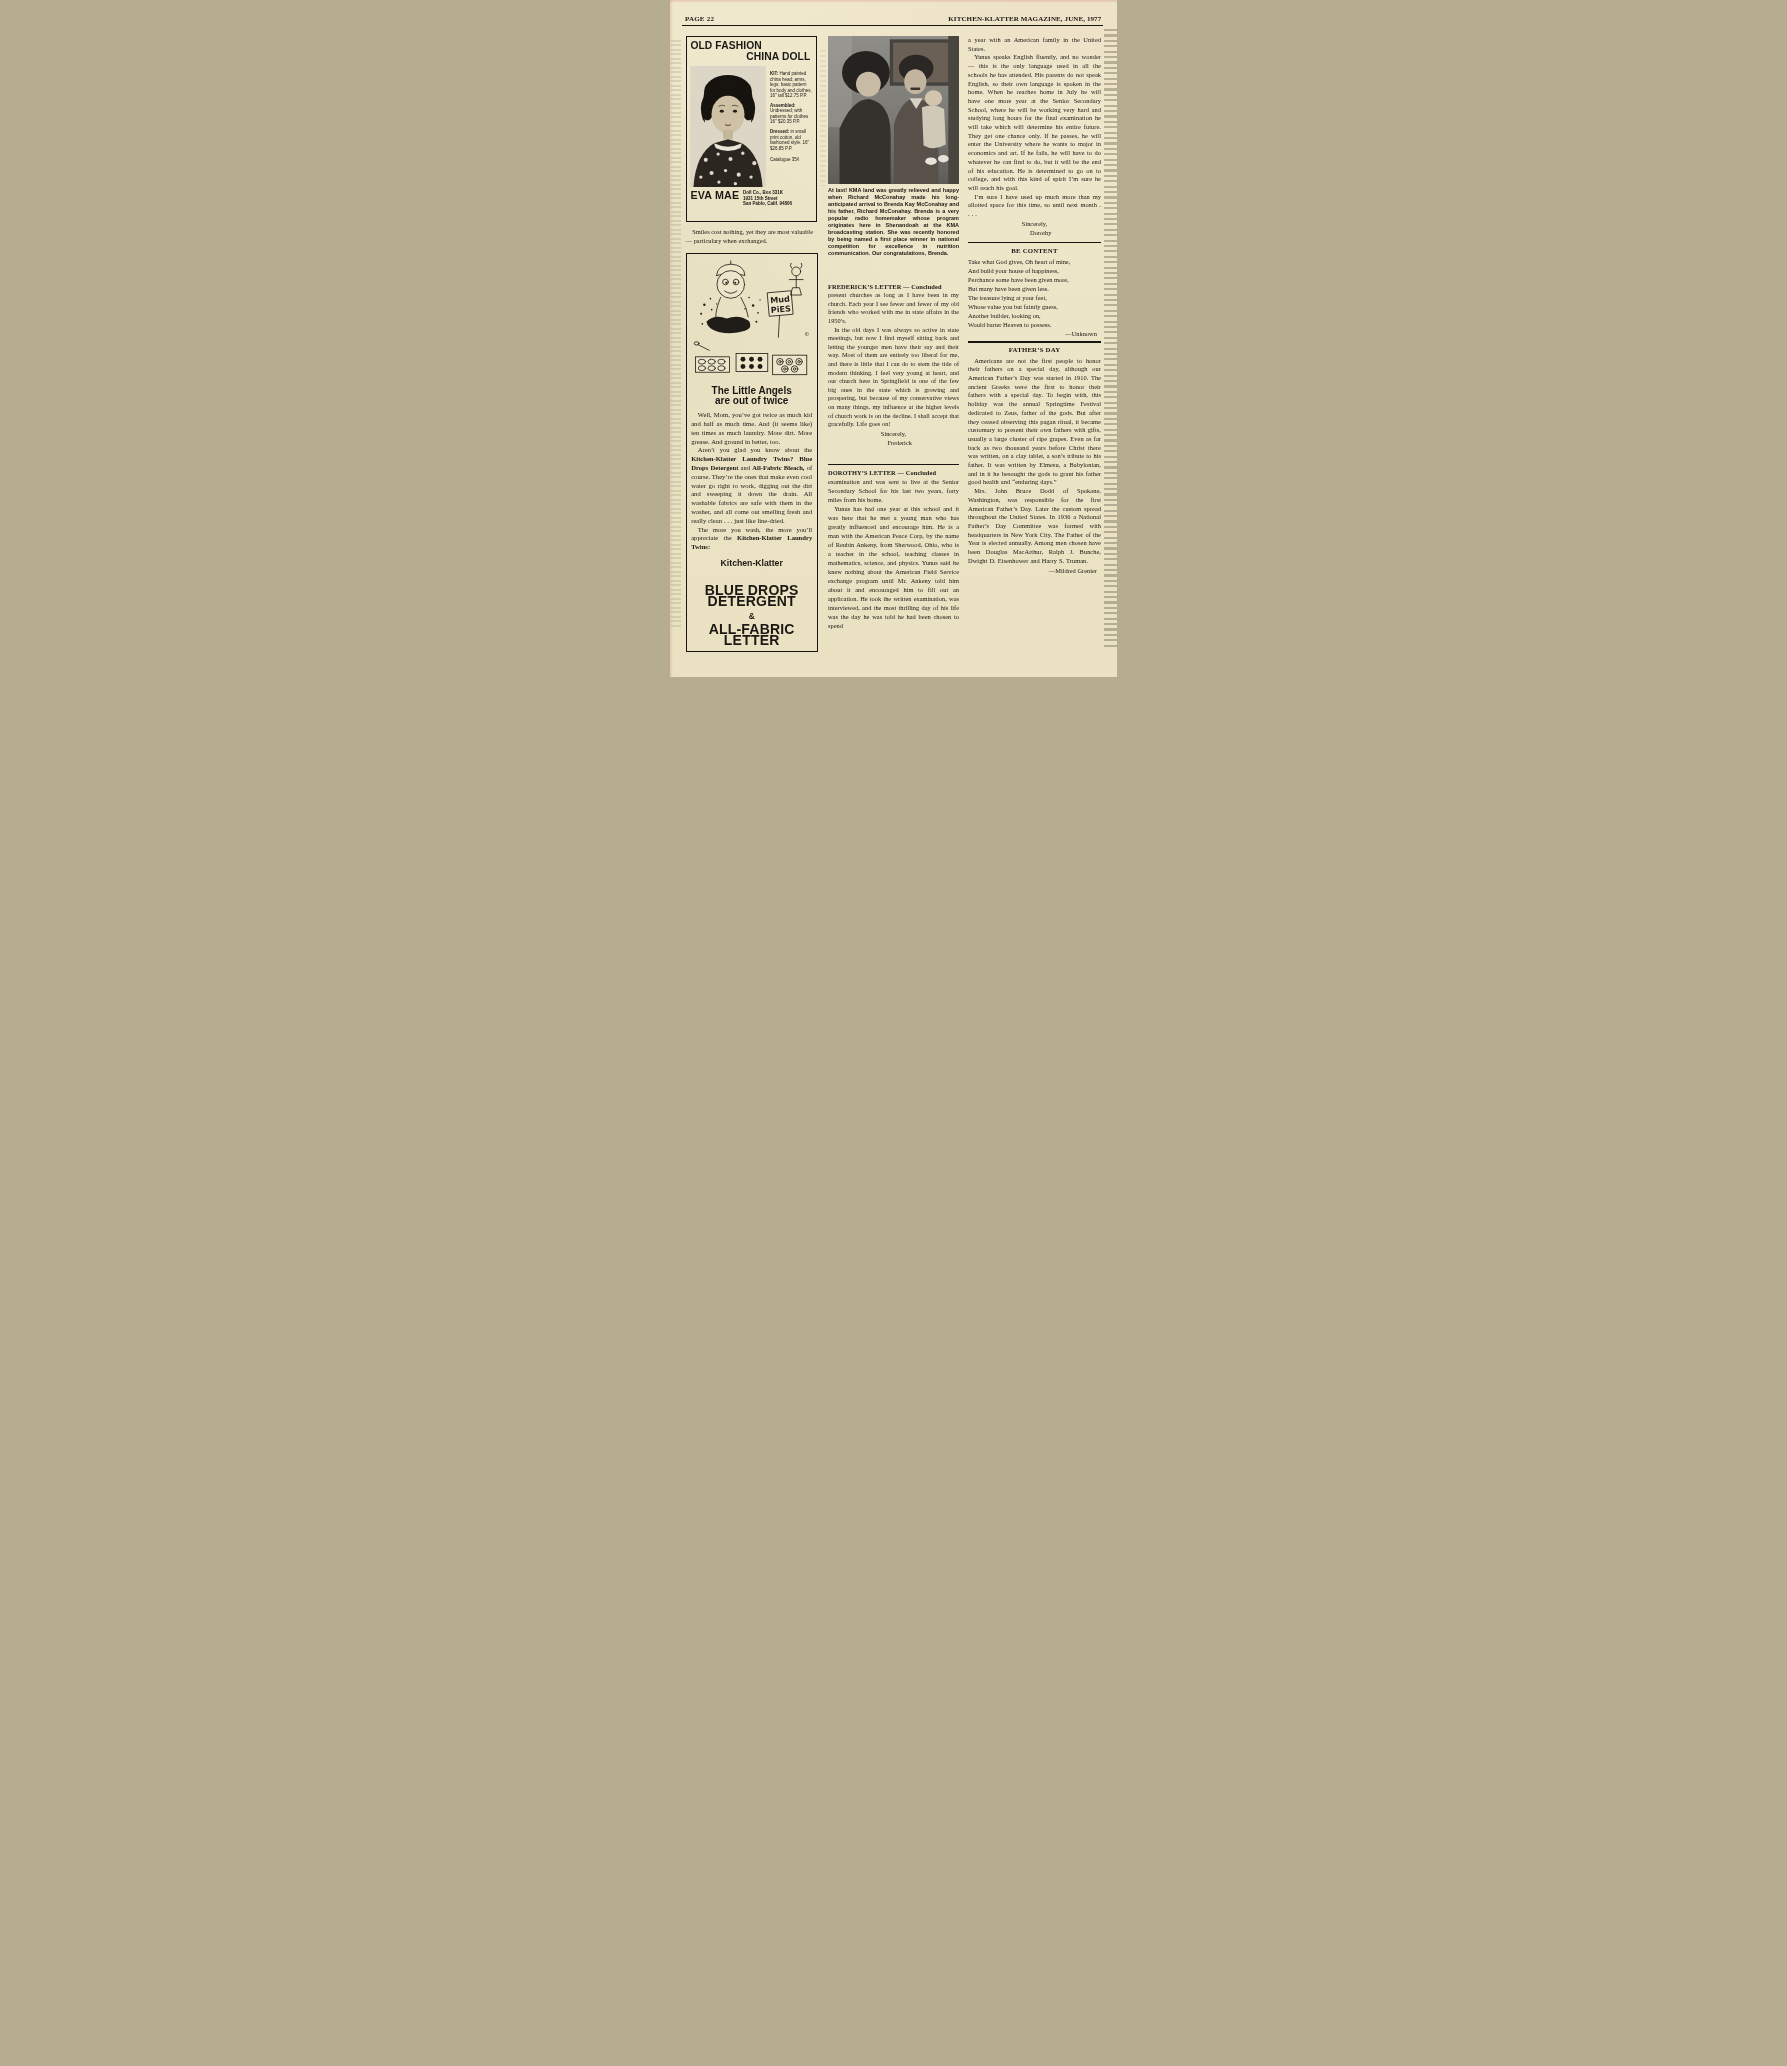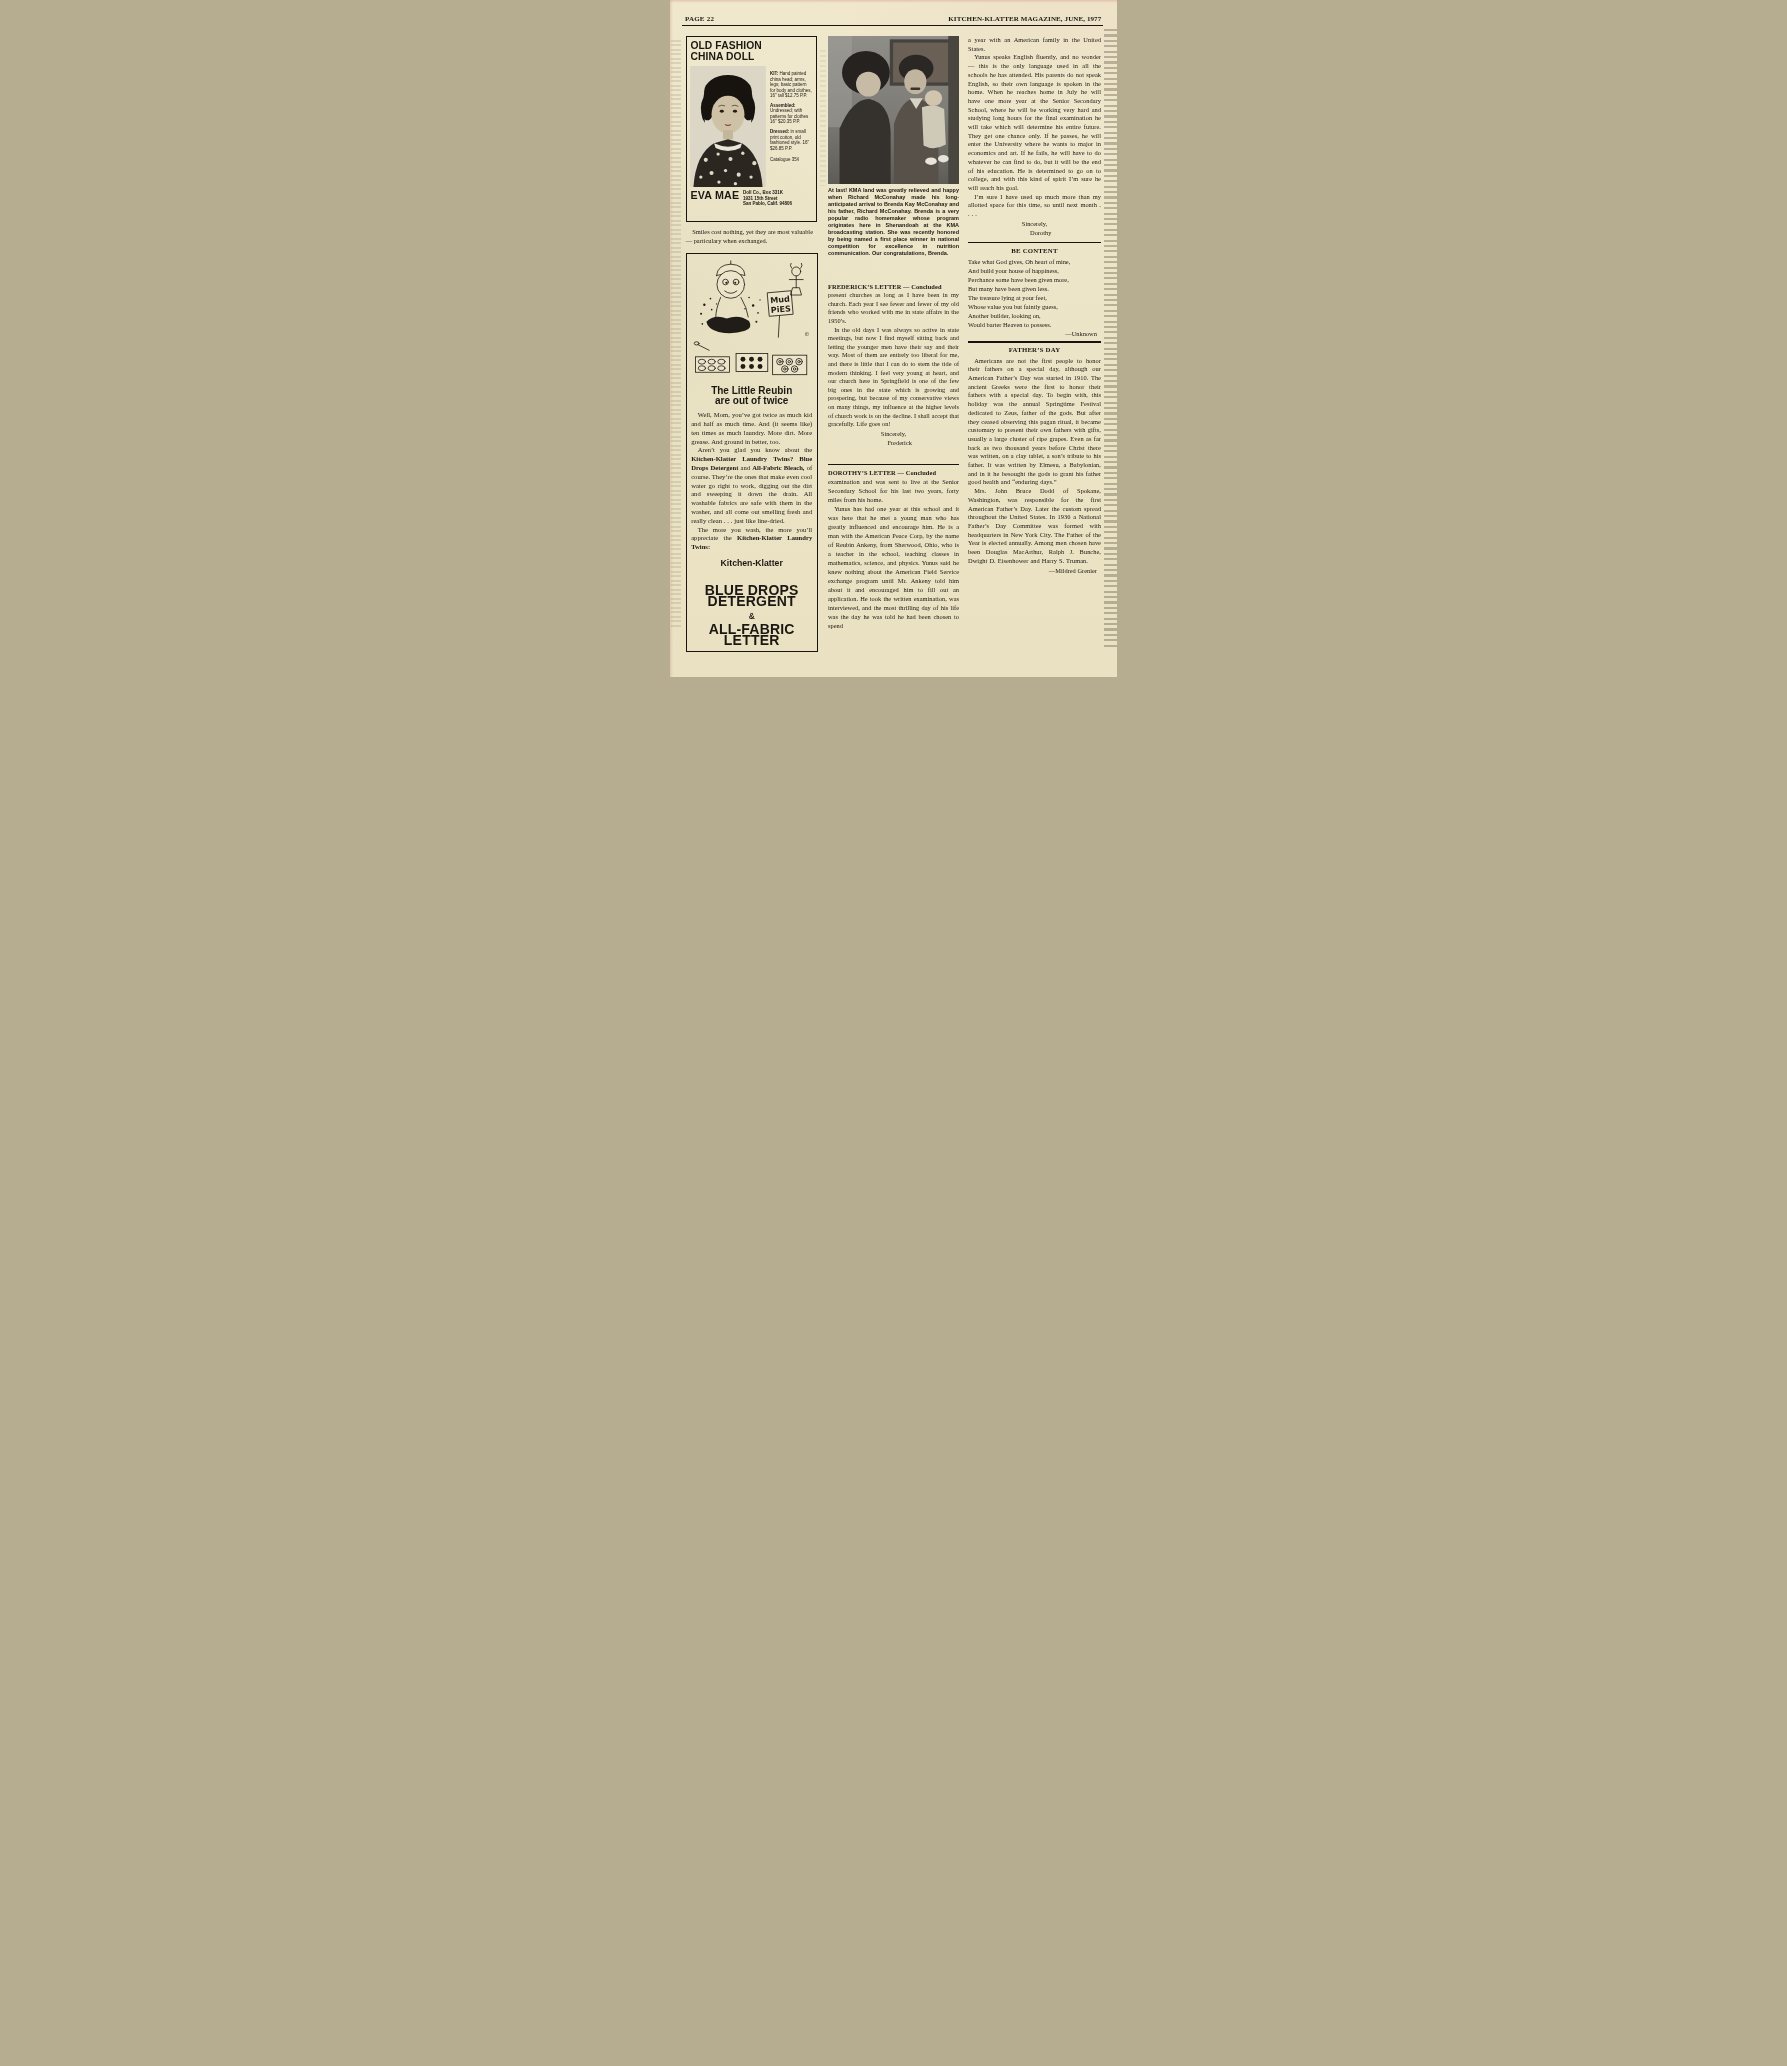"CHINA DOLL" .d-t2 { text-align: left -> right }
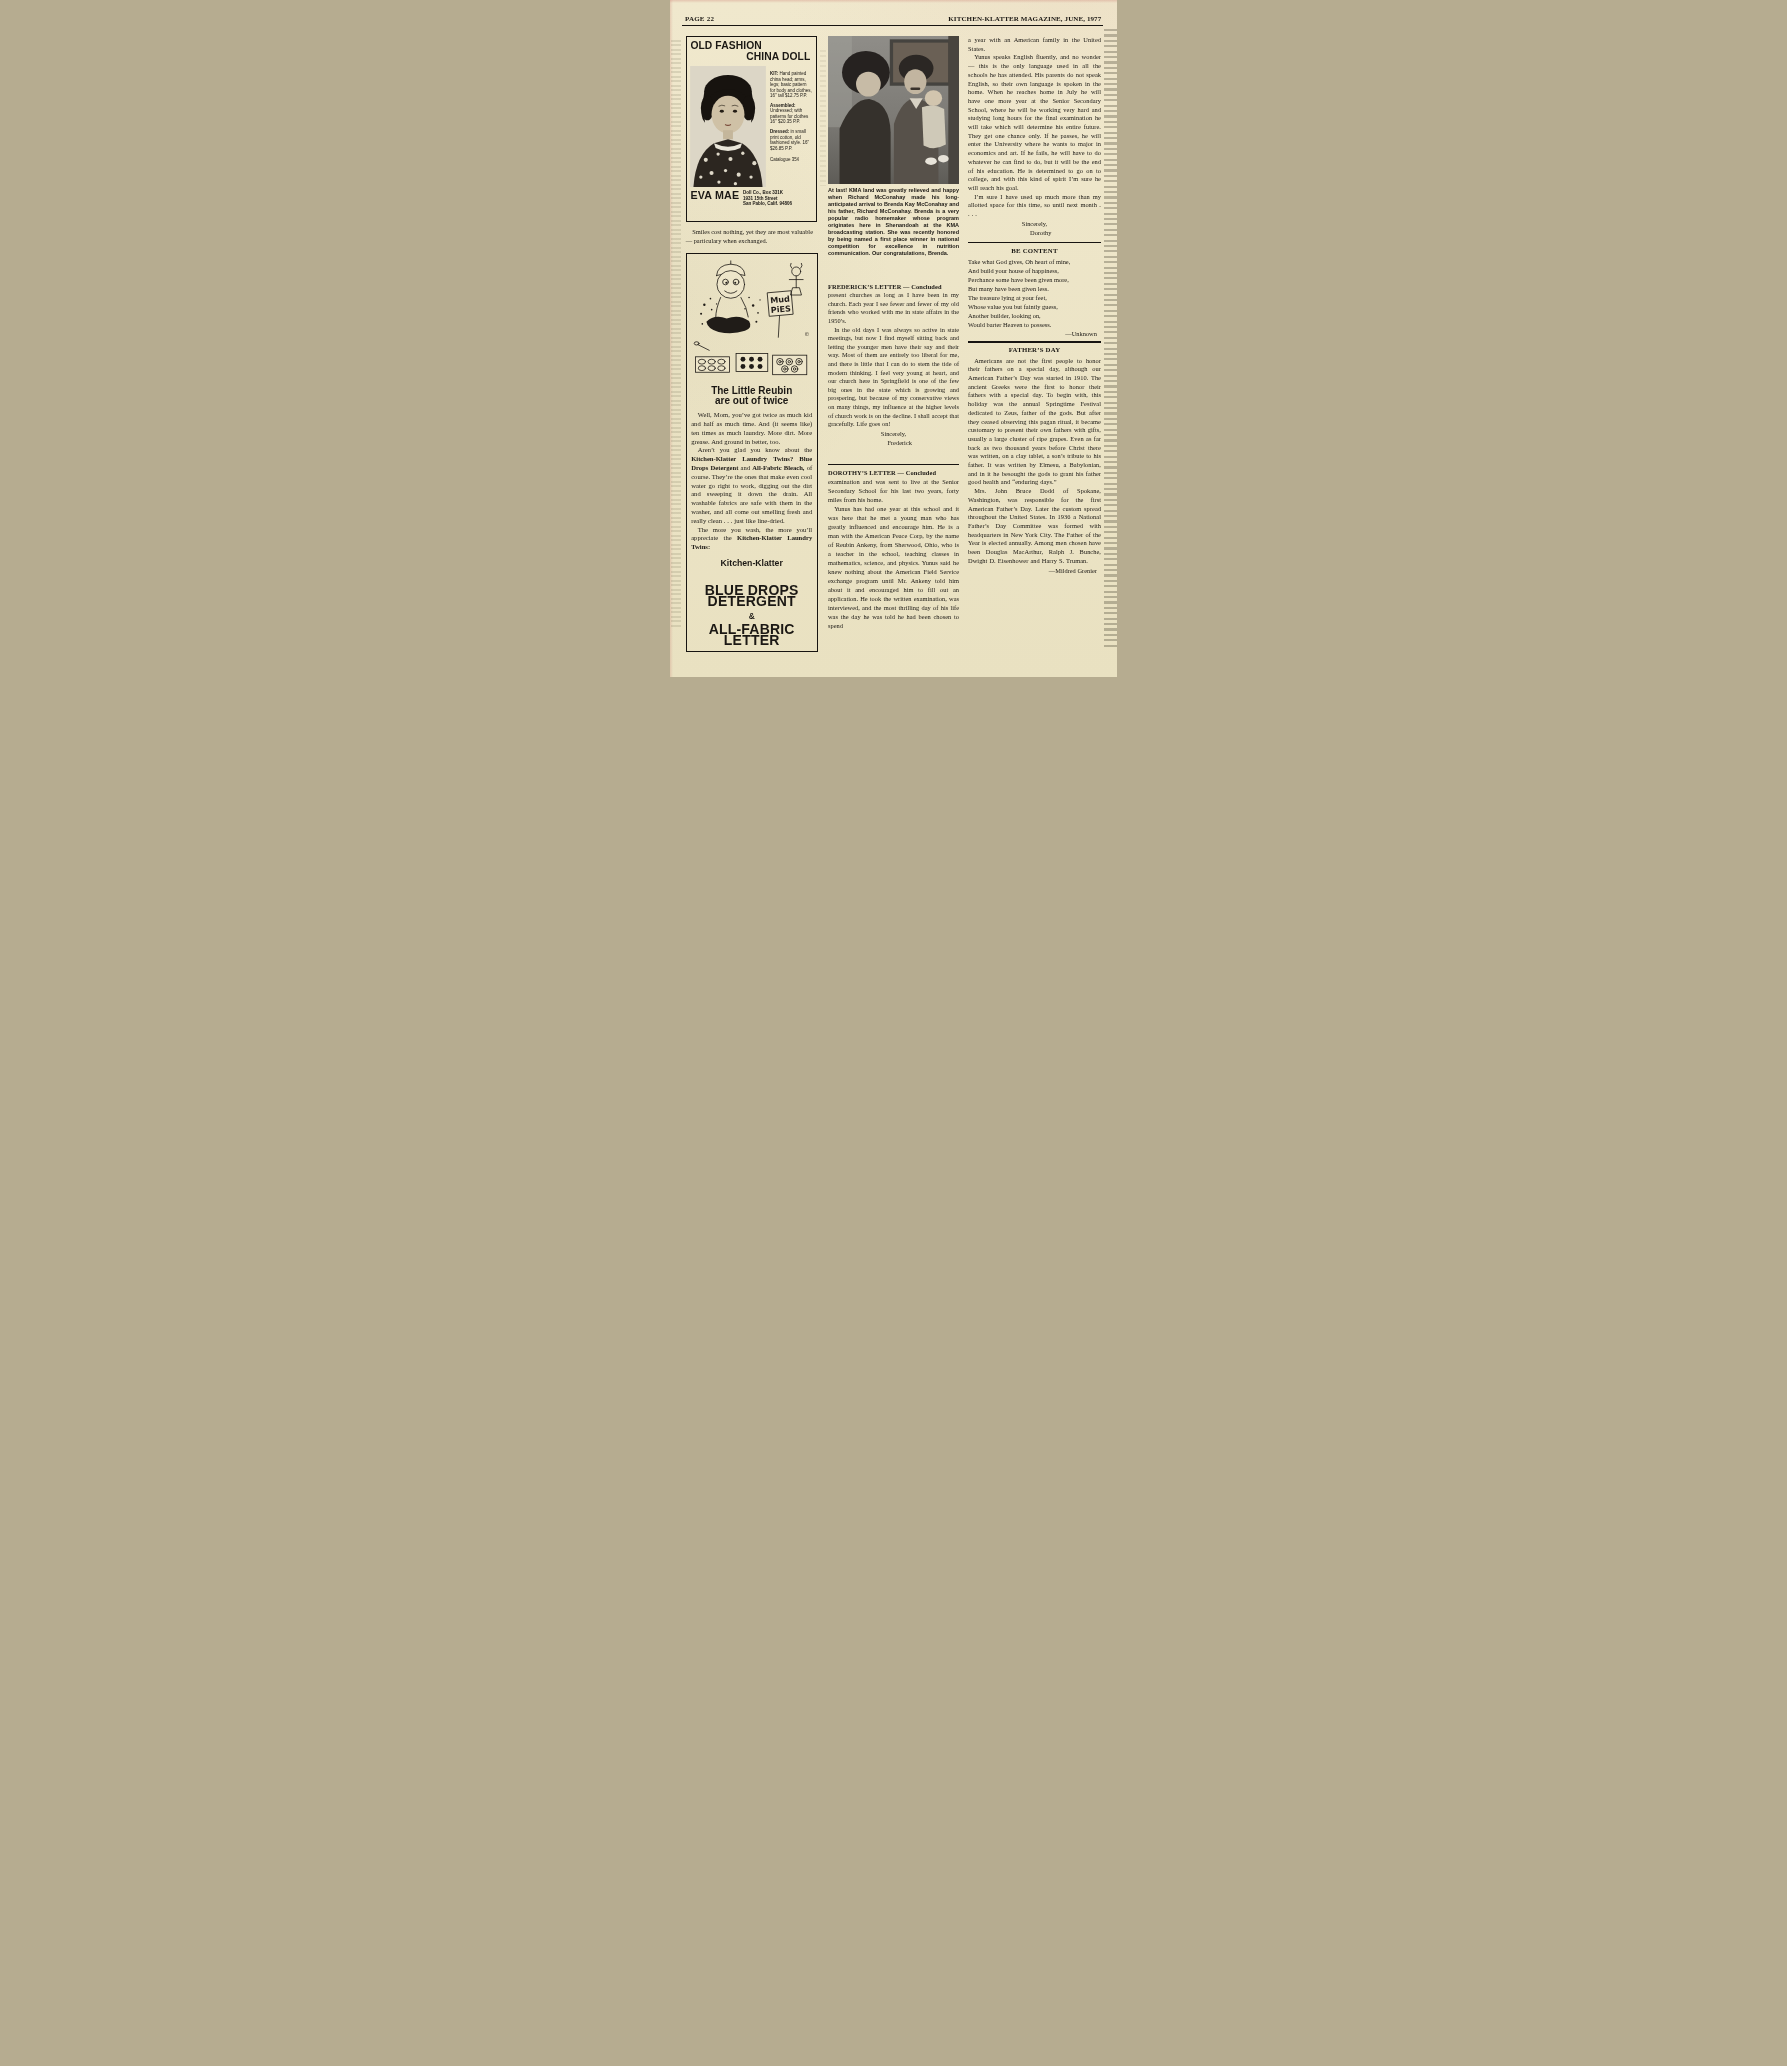"The Little Reubin" div { text: Reubin -> Angels }
